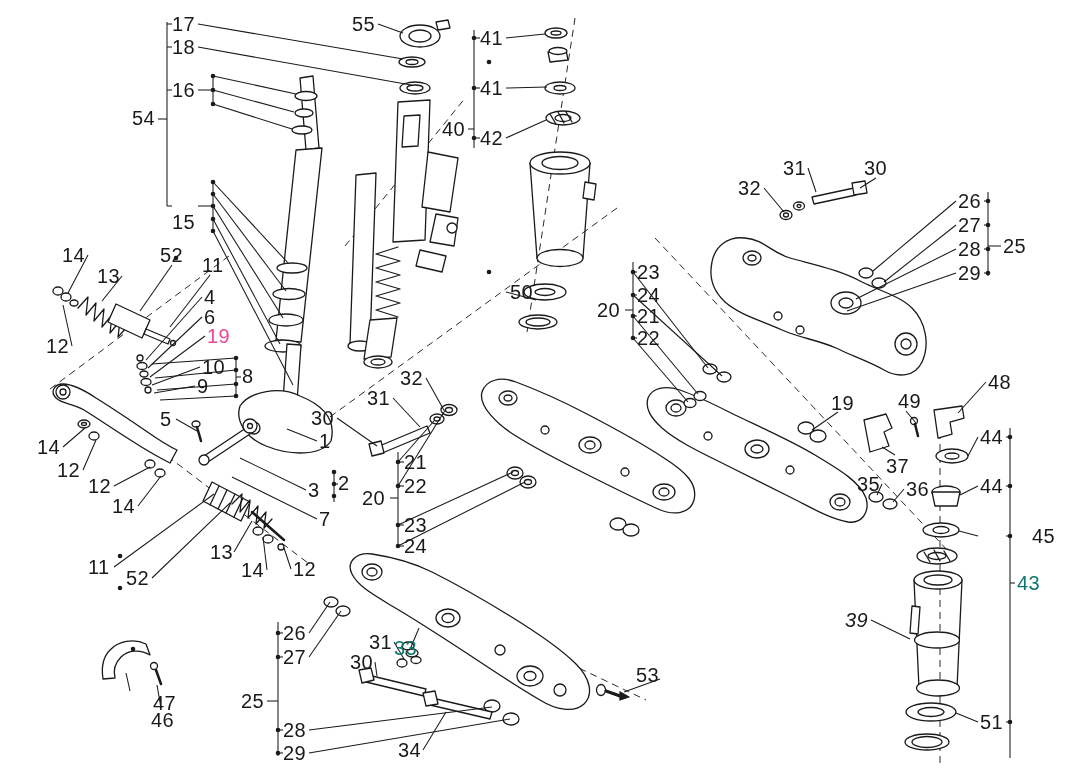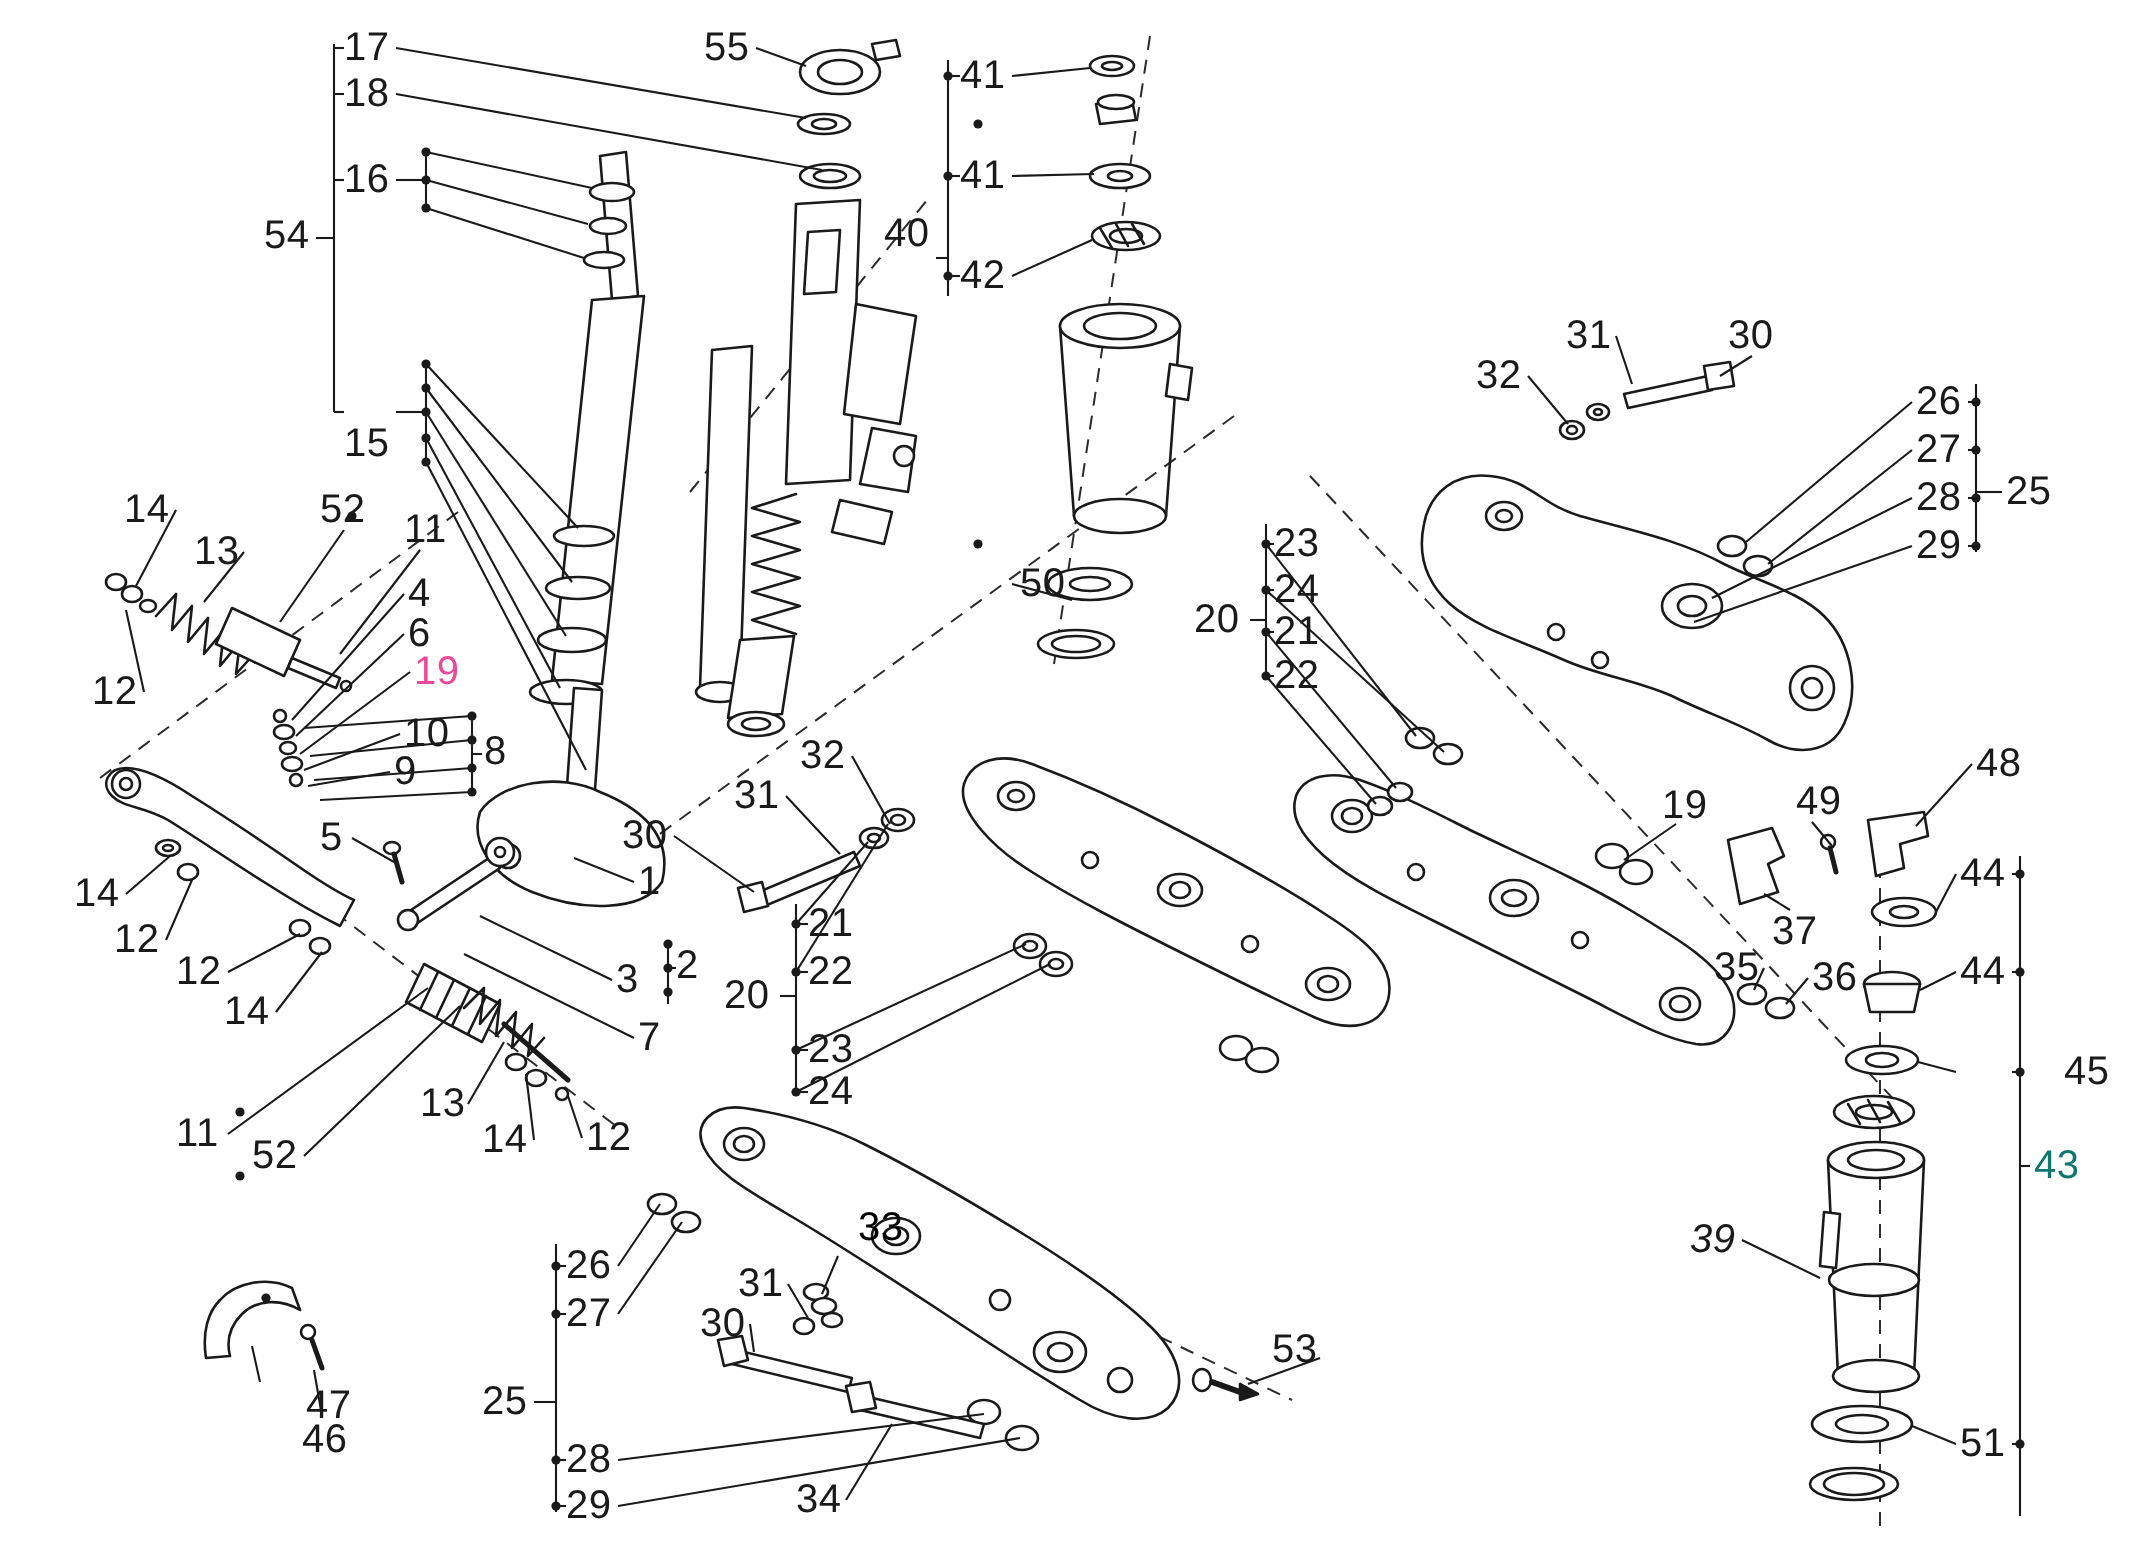"40" div.callout { top: 107px -> 119px }
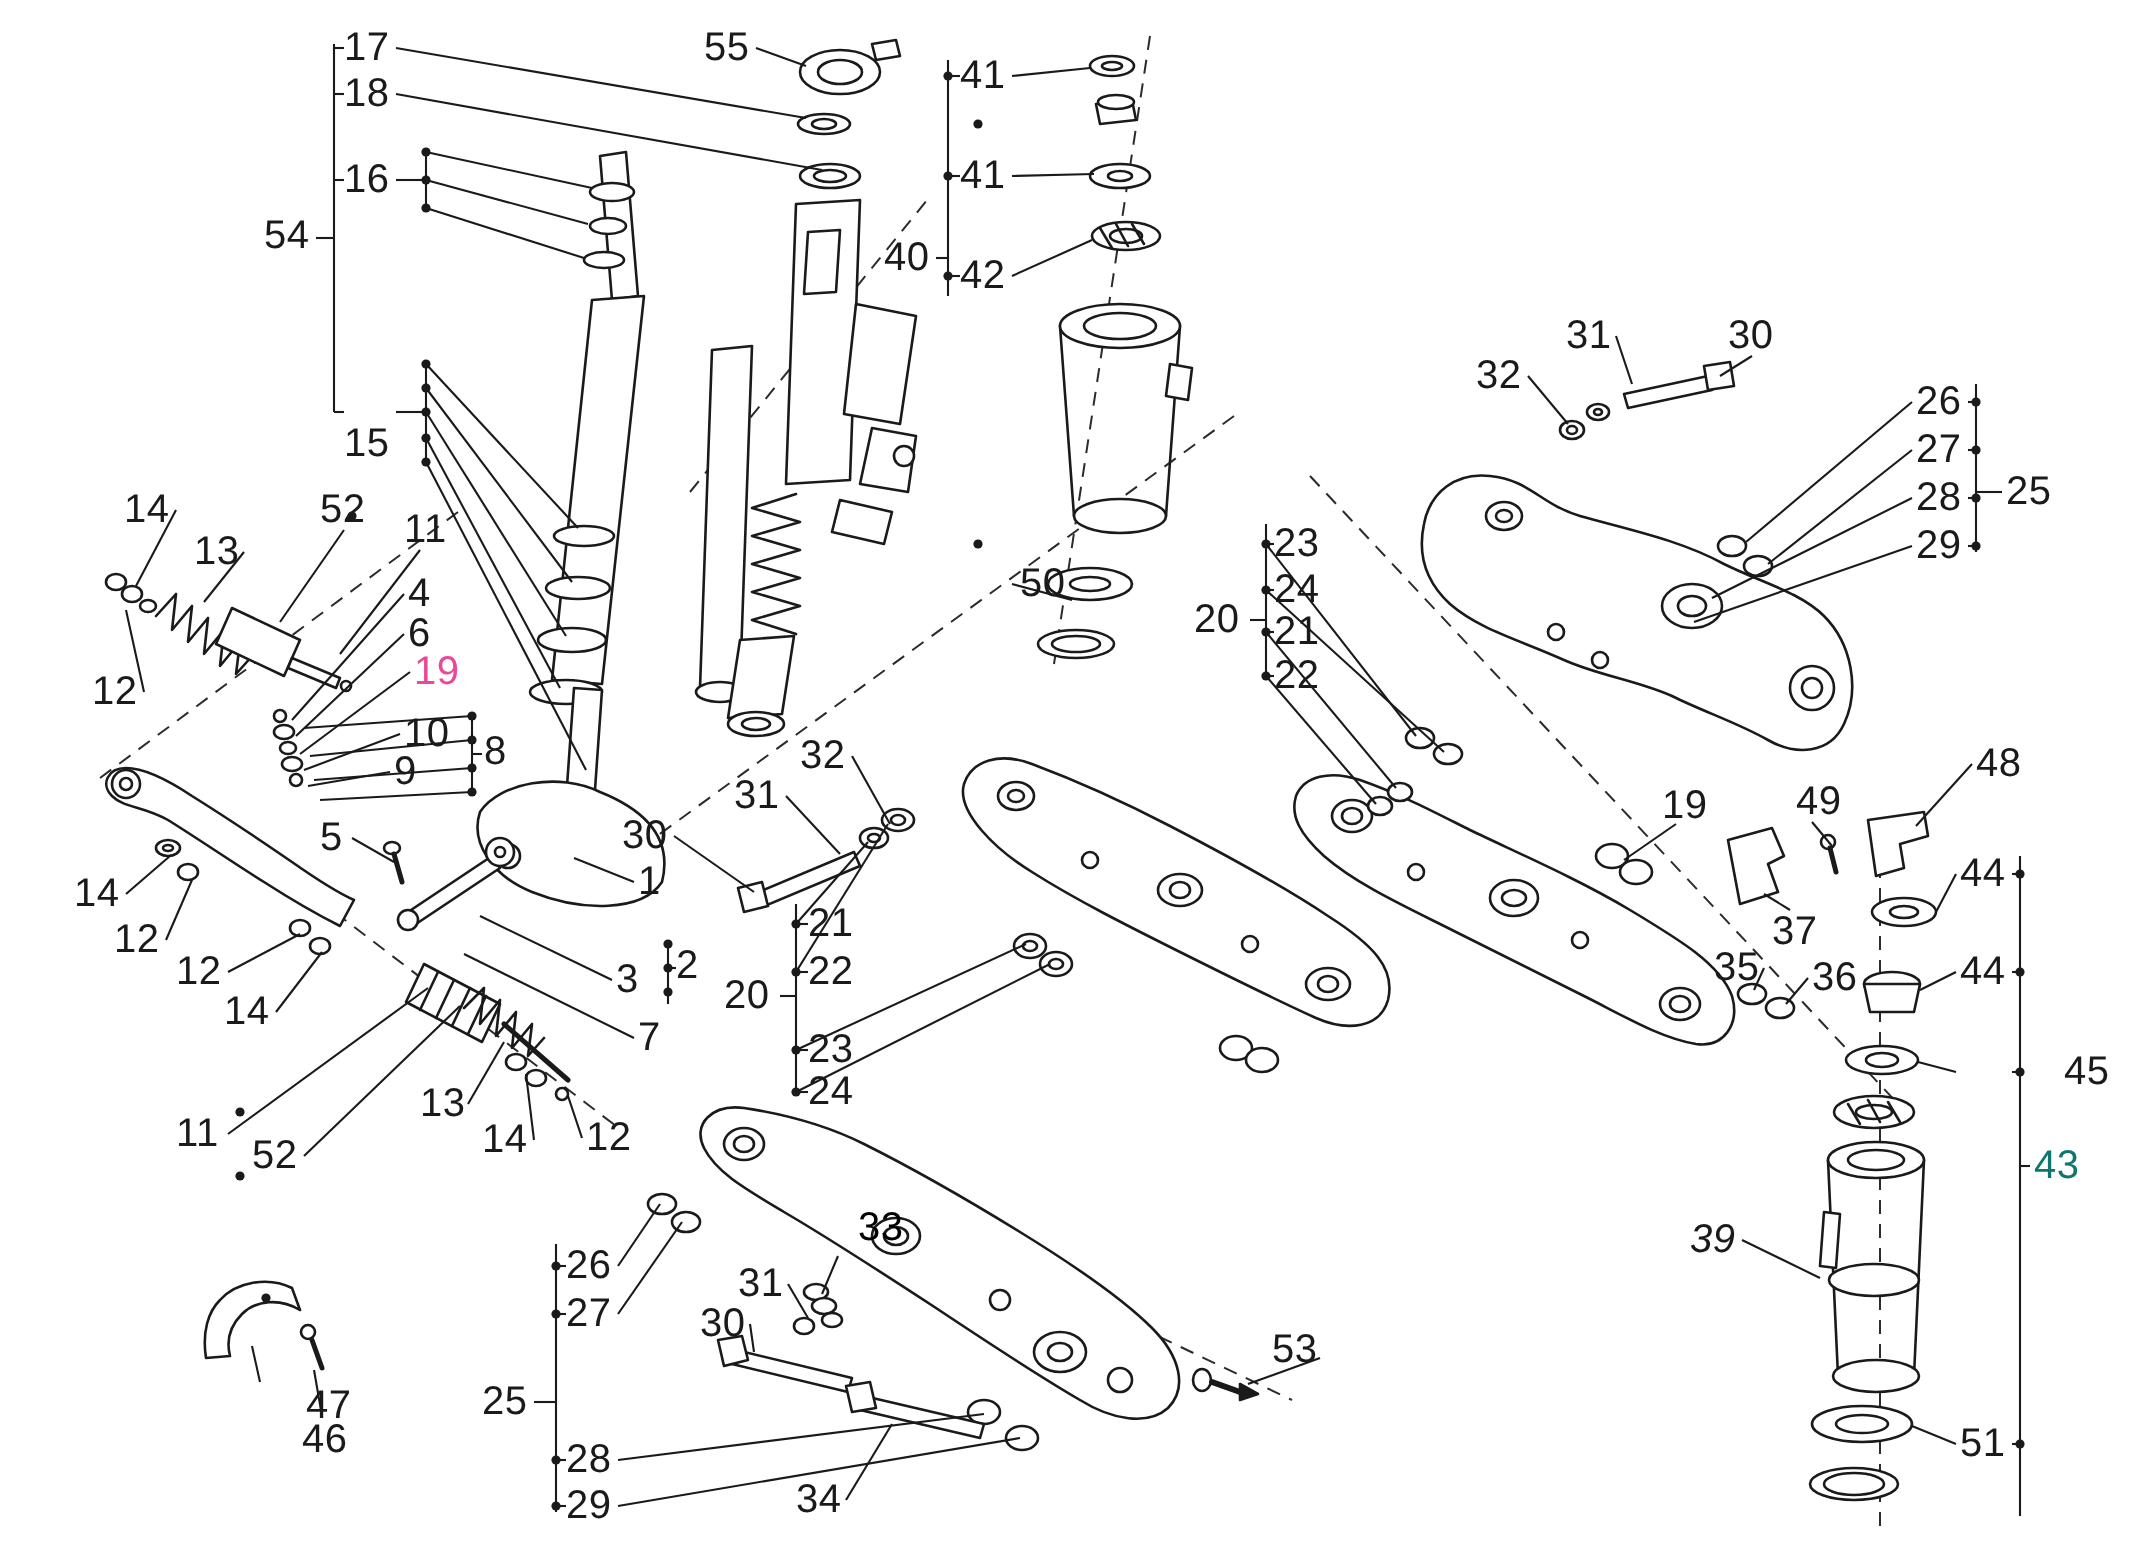"33" div.callout { color: #000000 -> #0f766e; margin-left: 35px -> none; top: 604px -> 638px }
